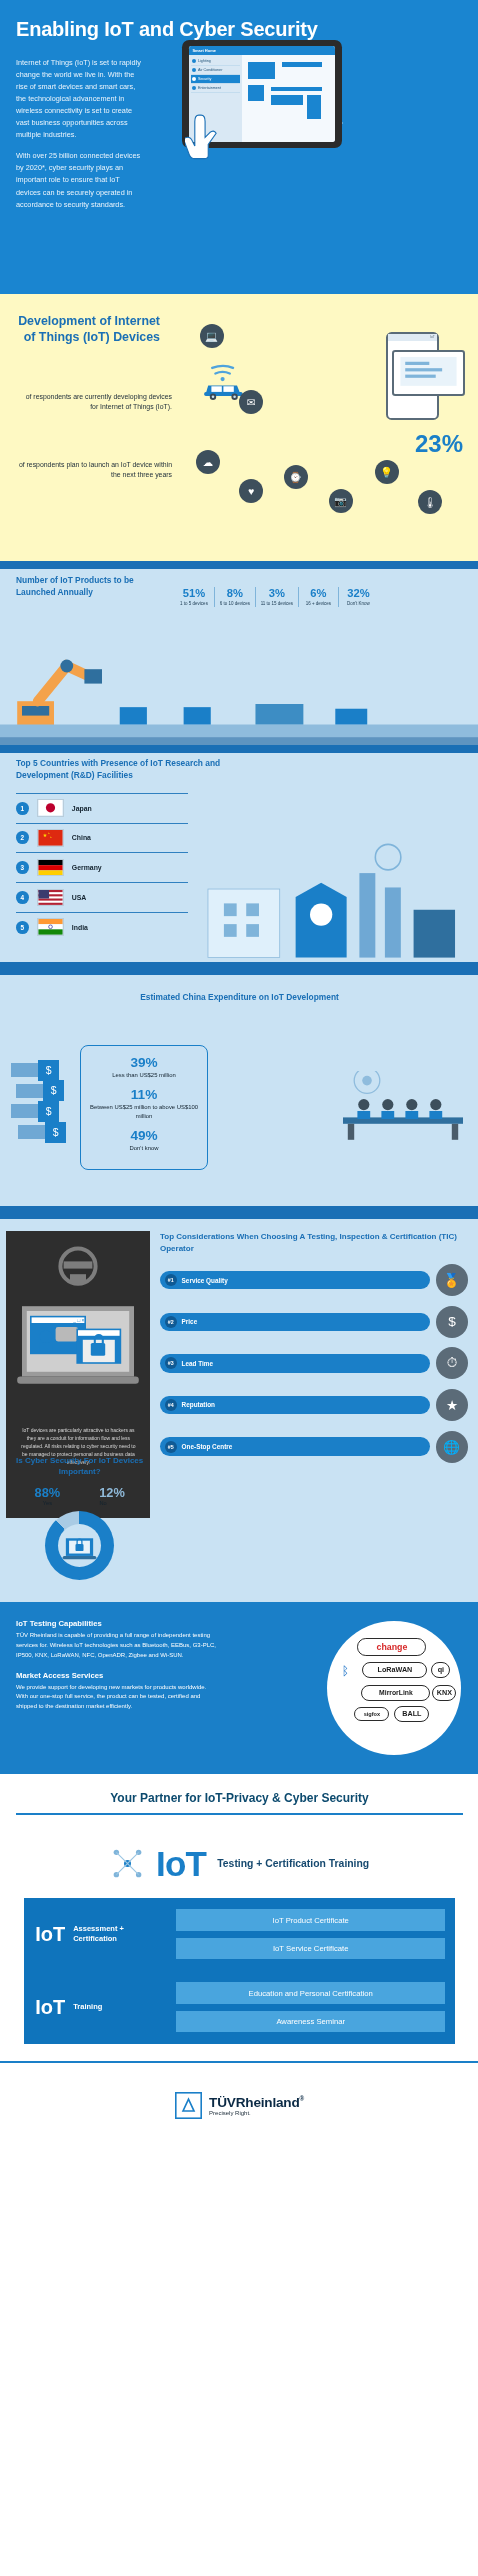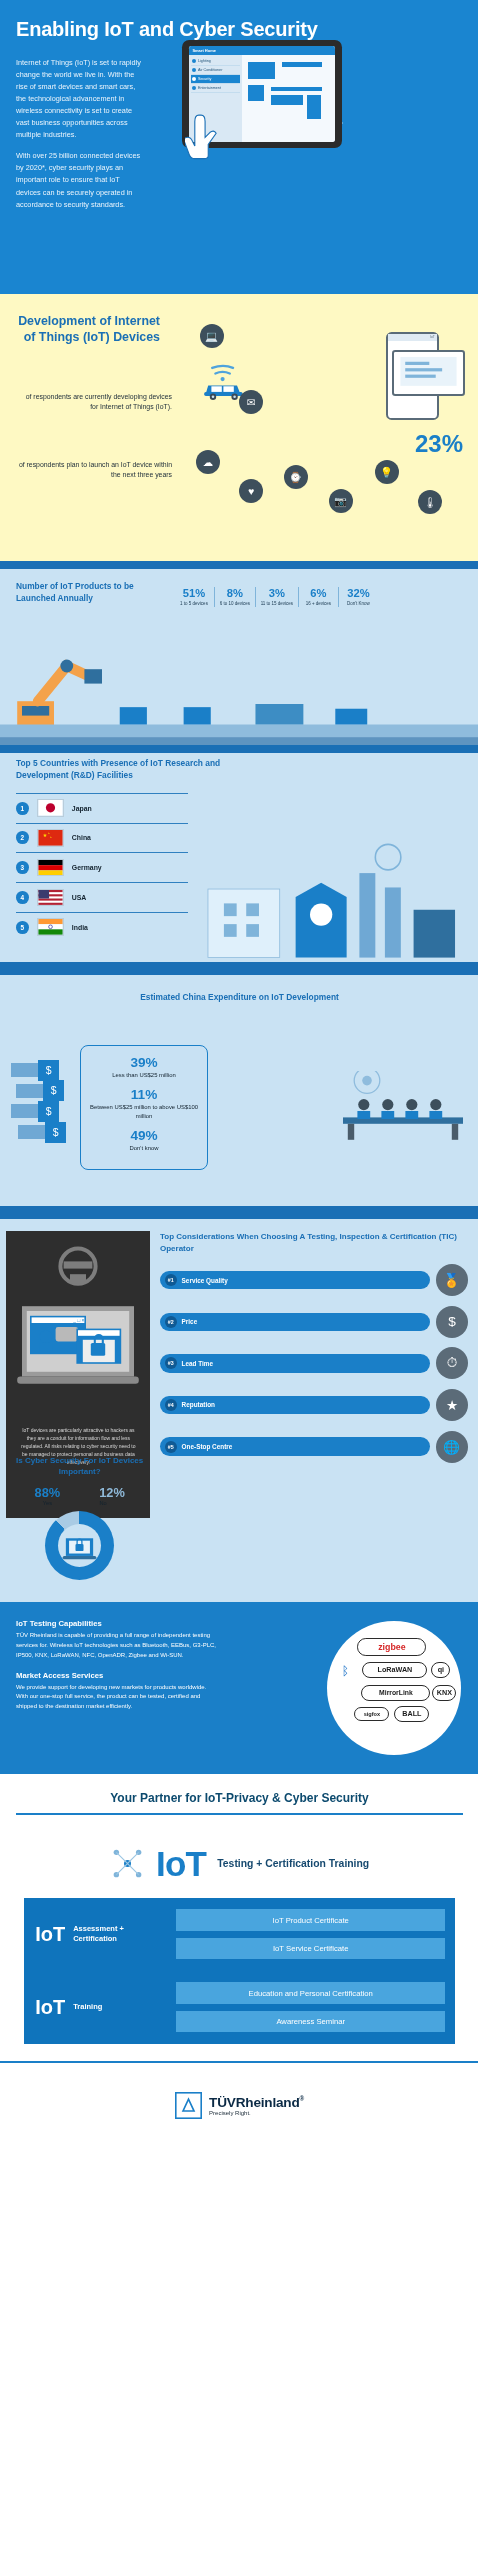"Number of IoT Products to" .prod { padding: 12px 16px 0 -> 6px 16px 0 }
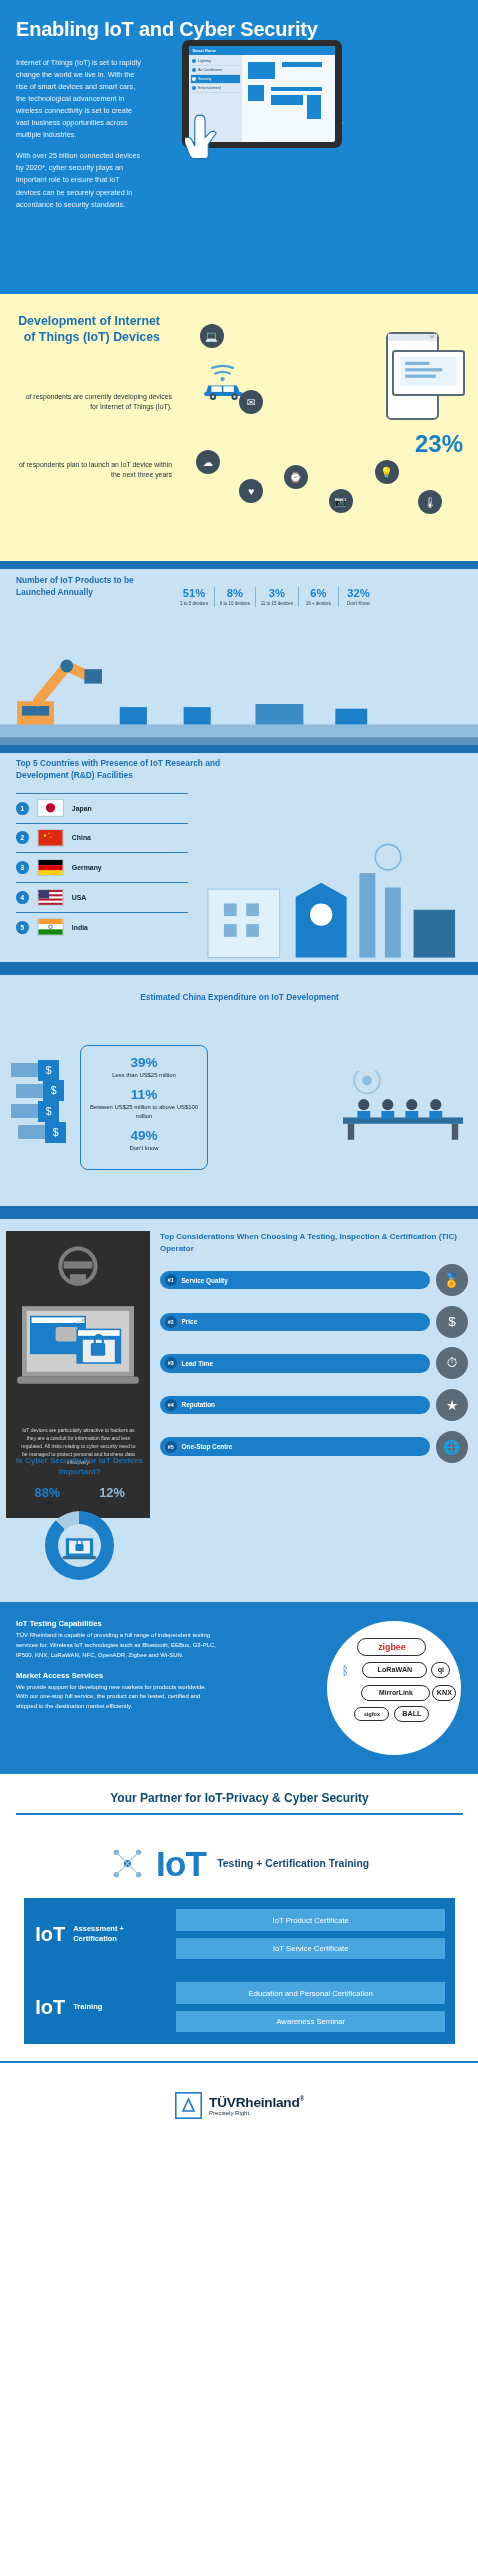"zigbee" div.lgpill { text: zigbee -> change }
